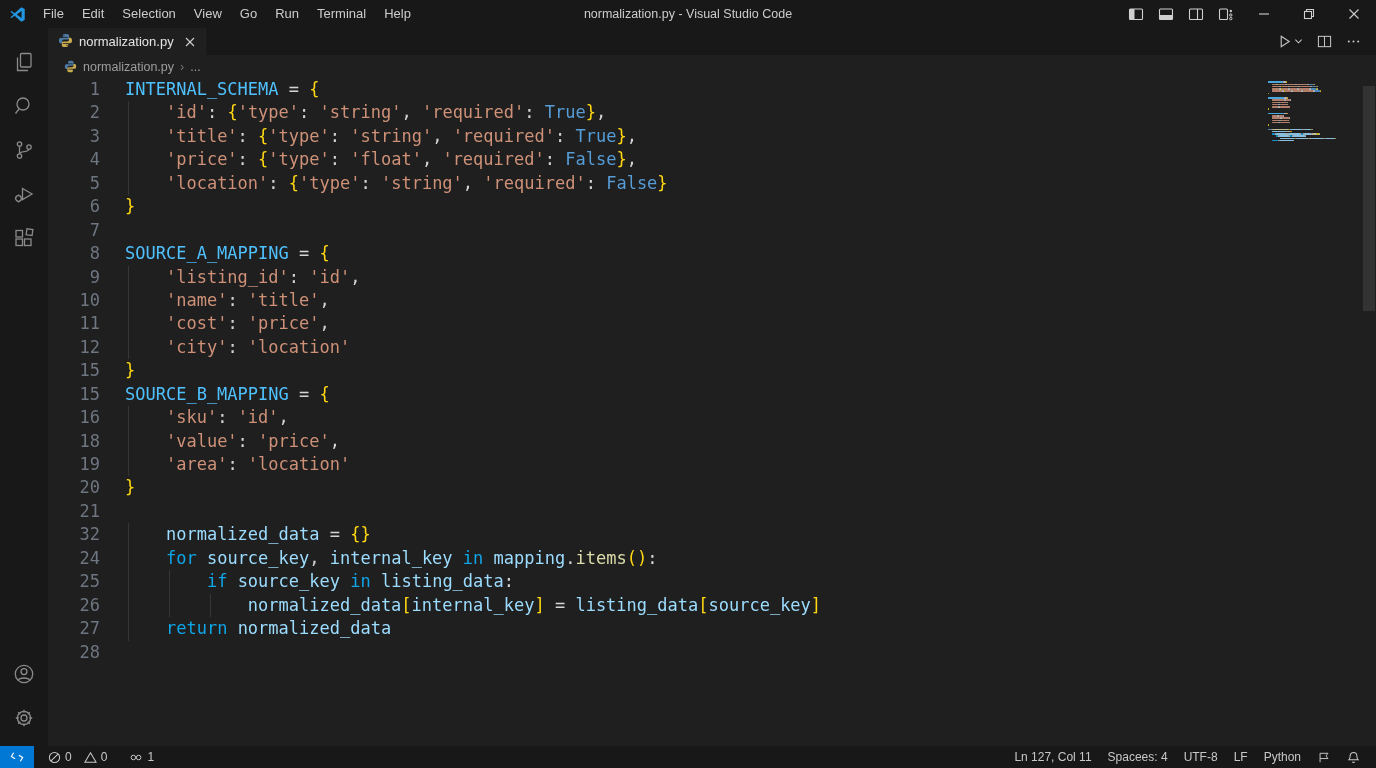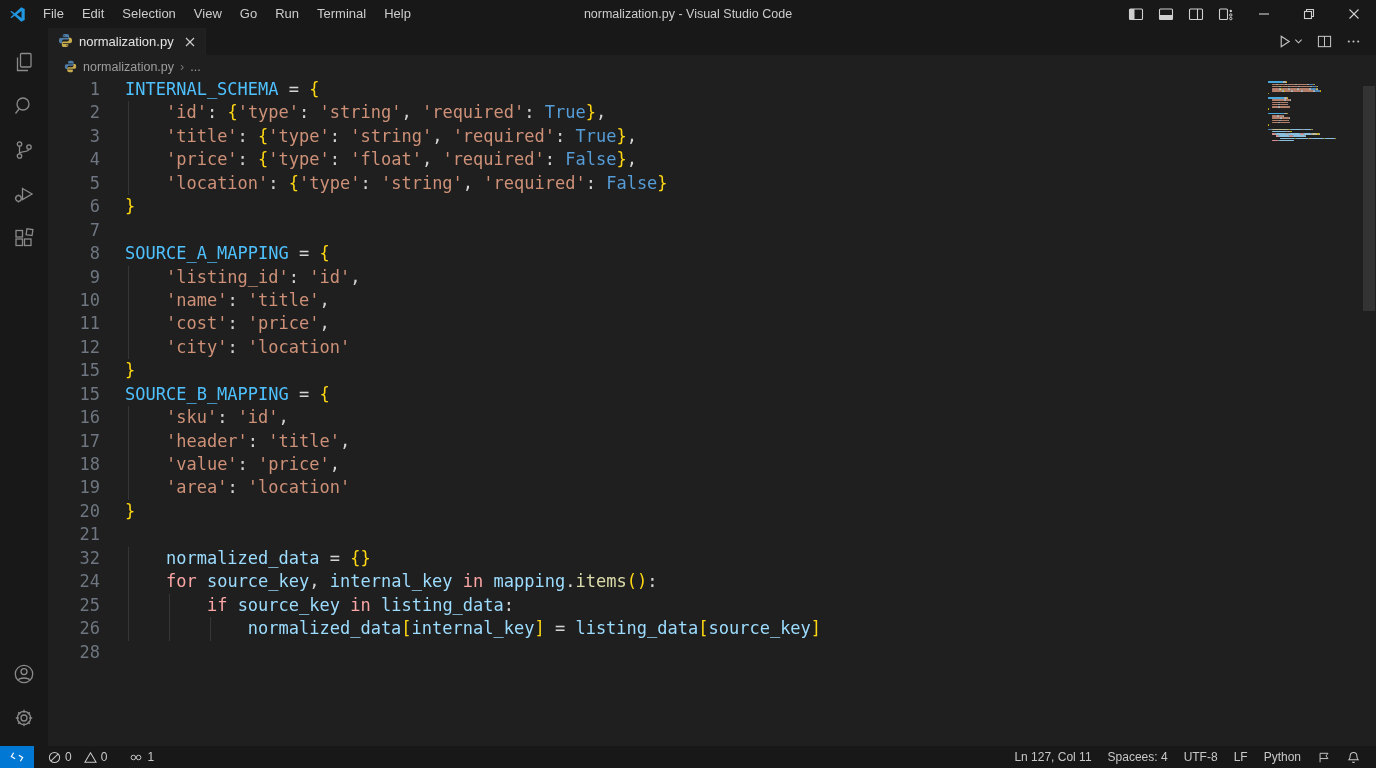"17" div.cl { html: <div><span>17</span><span><i></i><span> </span><span>'header'</span><span>: </span><span>'title'</span><span>,</span></span></div> -> none }
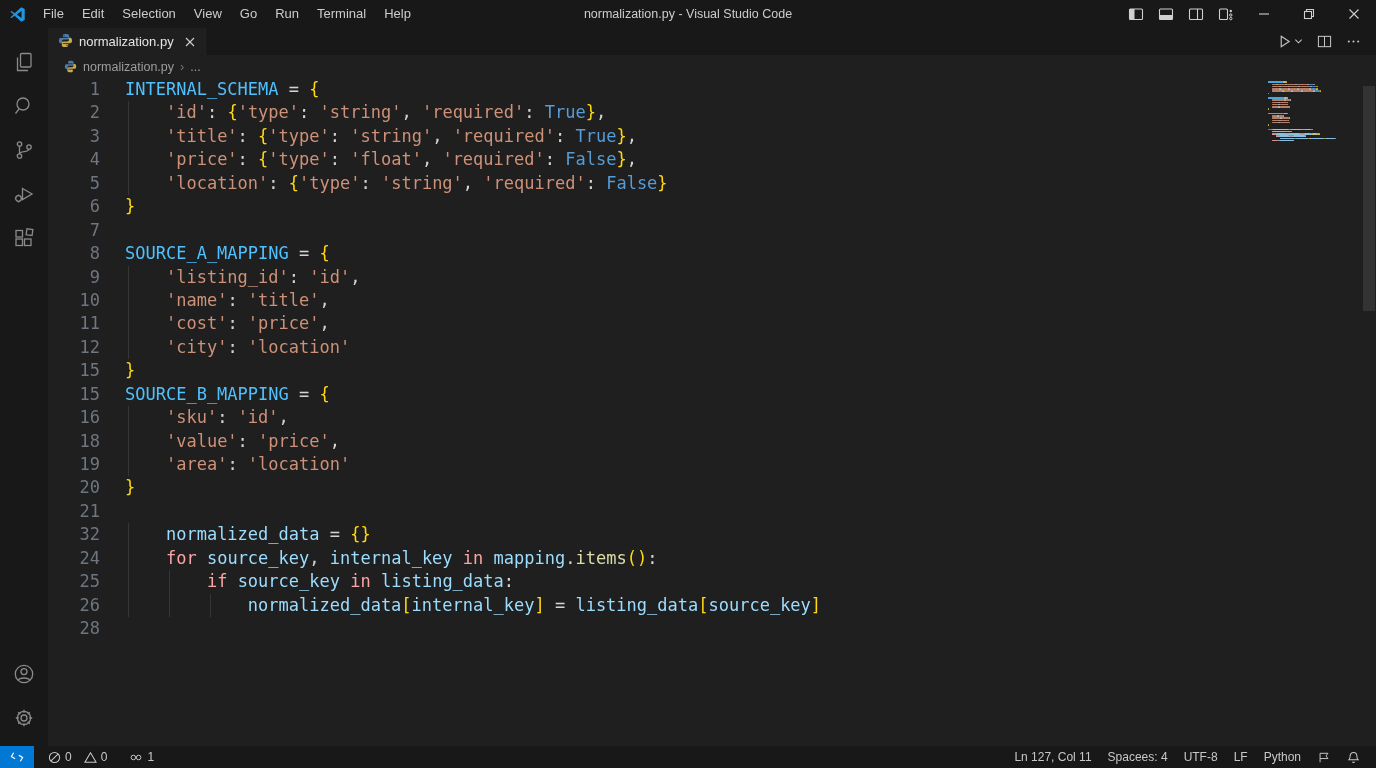"for" .tk-l { color: #fca5a5 -> #0ea5e9 }
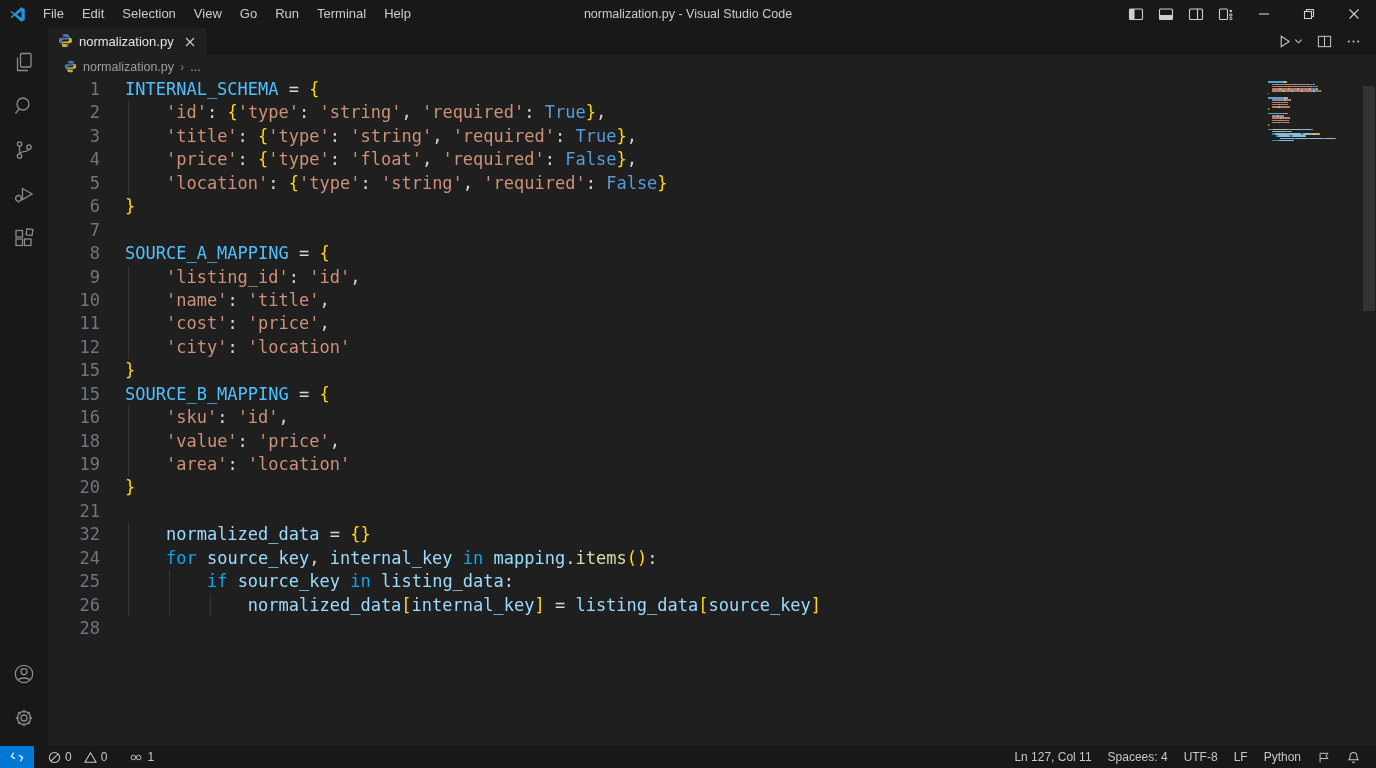"27" div.cl { html: none -> <div><span>27</span><span><i></i><span> </span><span>return</span><span> </span><span>normalized_data</span></span></div> }
